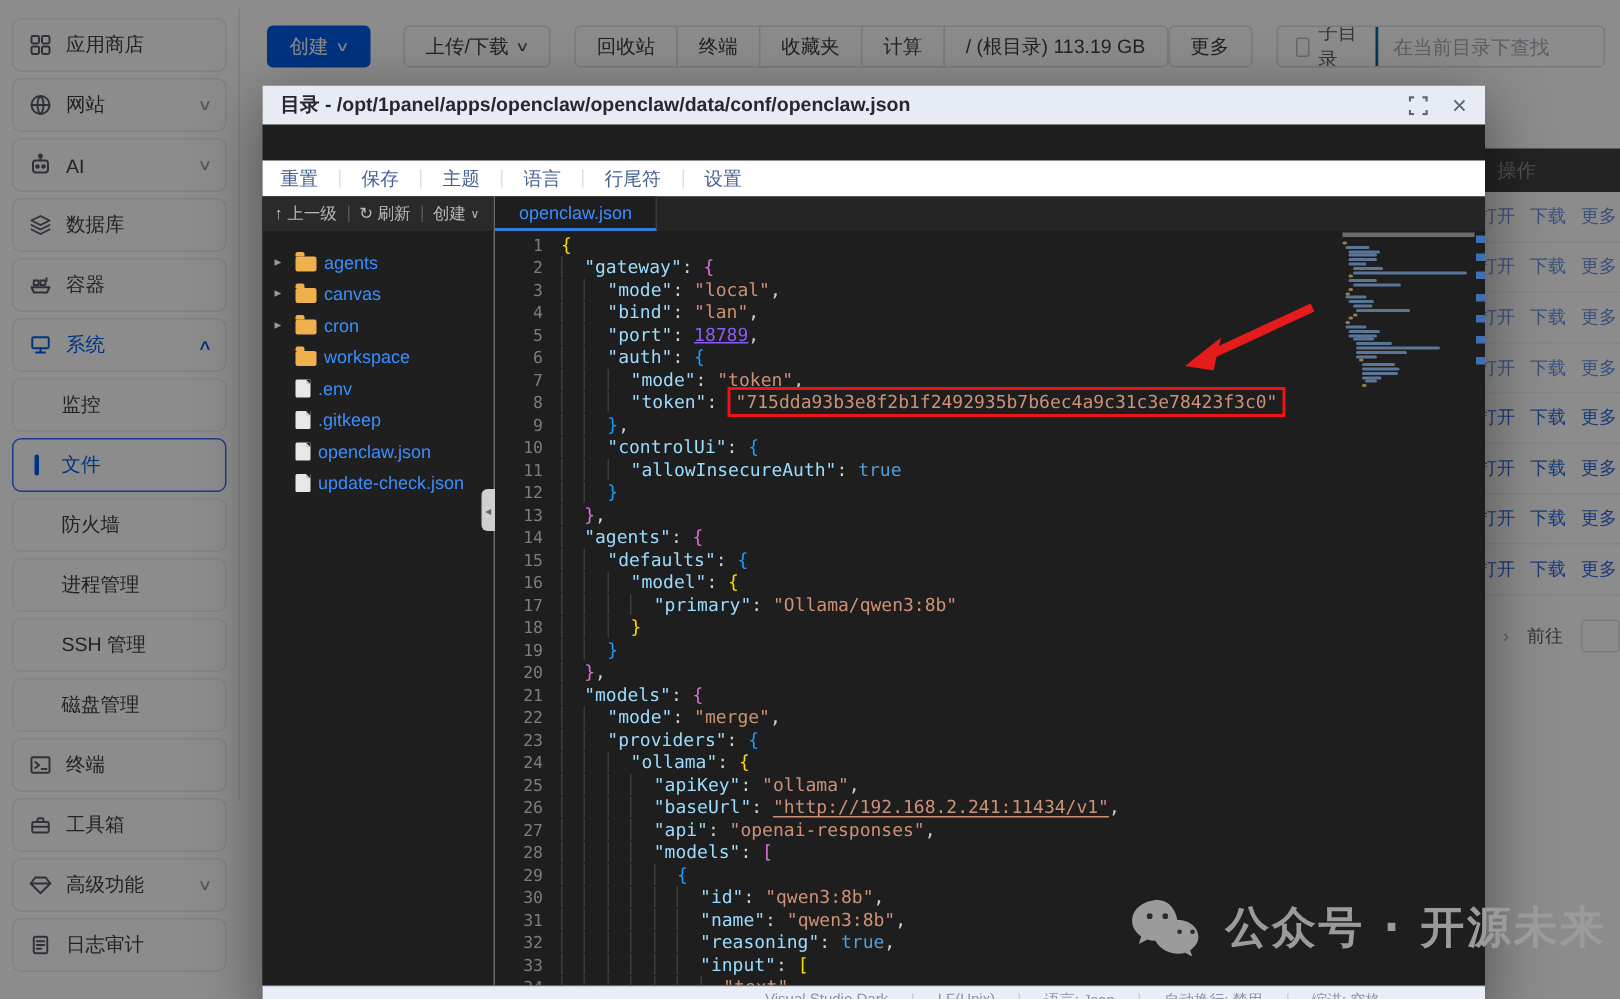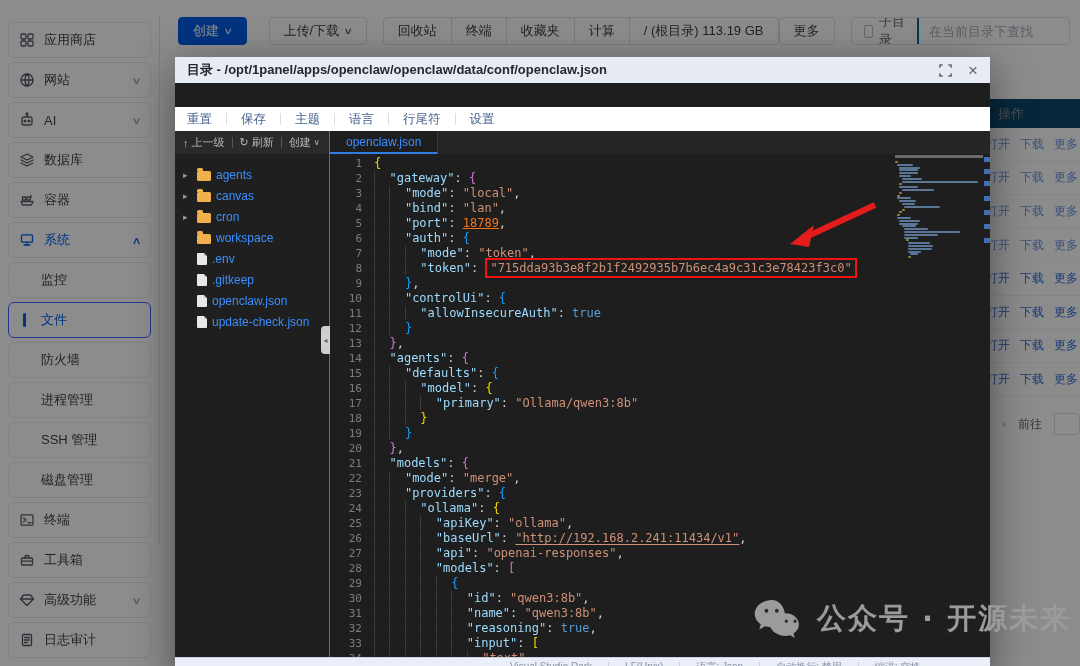"应用商店" .sidebar { top: 16px -> 6px }
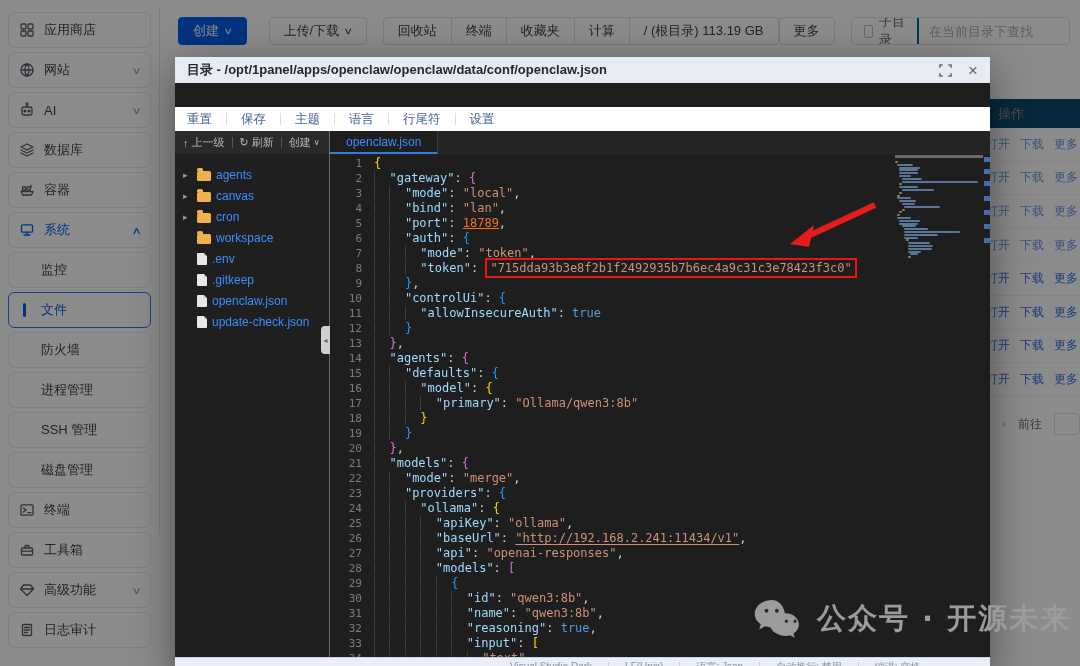"操作" .ops-header { background: #0c4a6e -> #404040 }
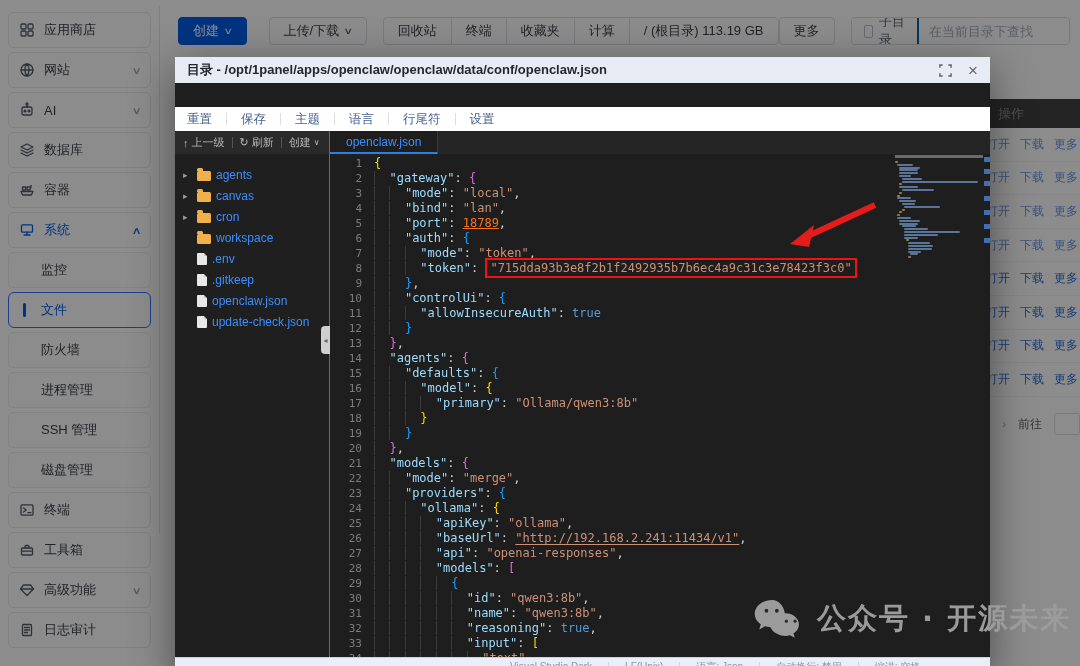"18789" .n { color: #f97316 -> #8b5cf6 }
